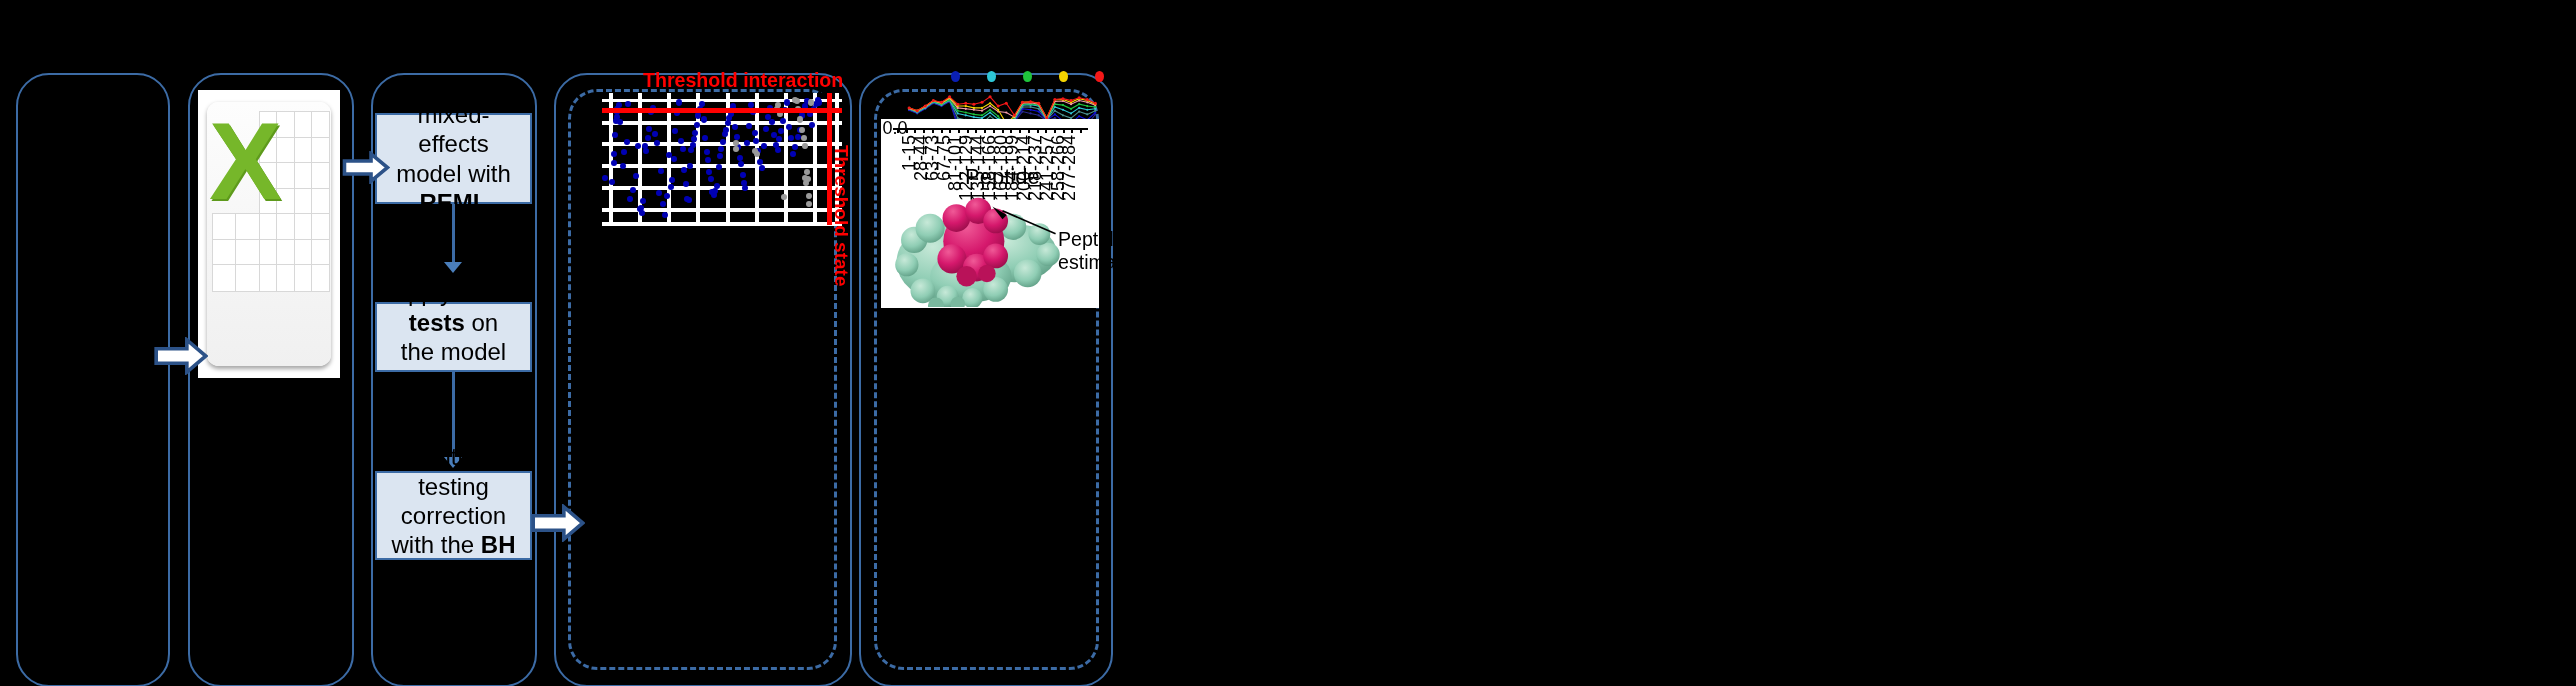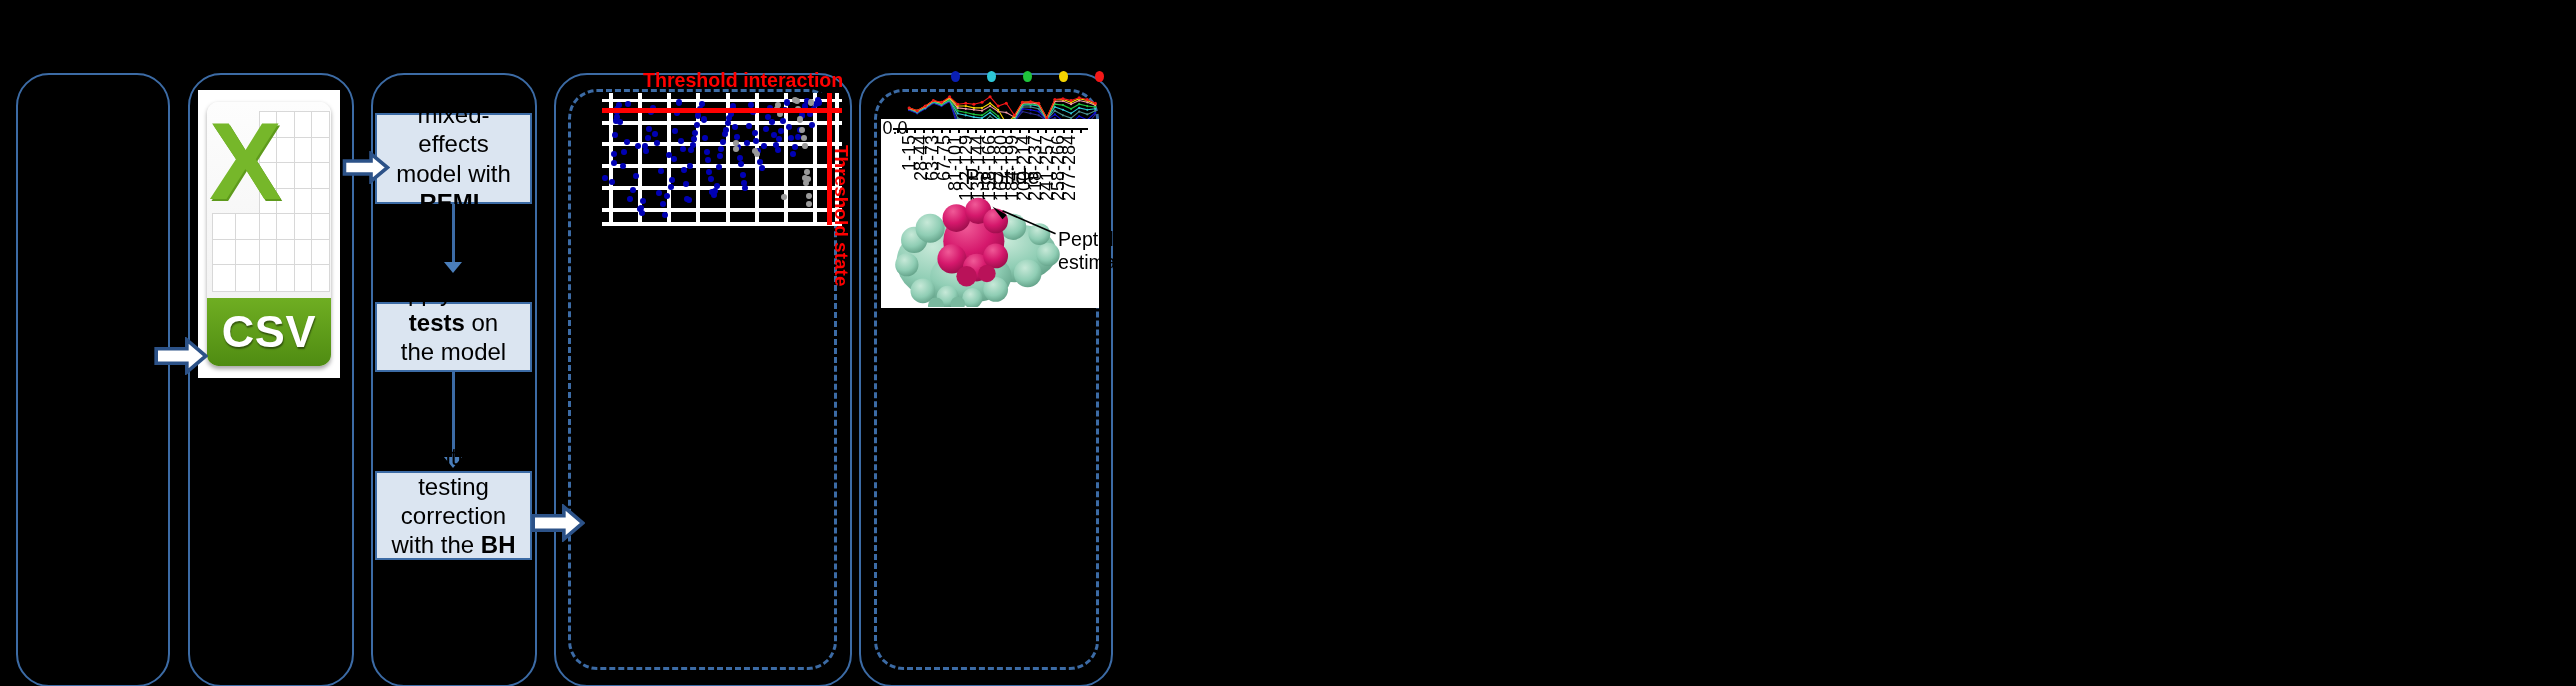"CSV" div.csv-bar { html: <div> <span>CSV</span> </div> -> none }
